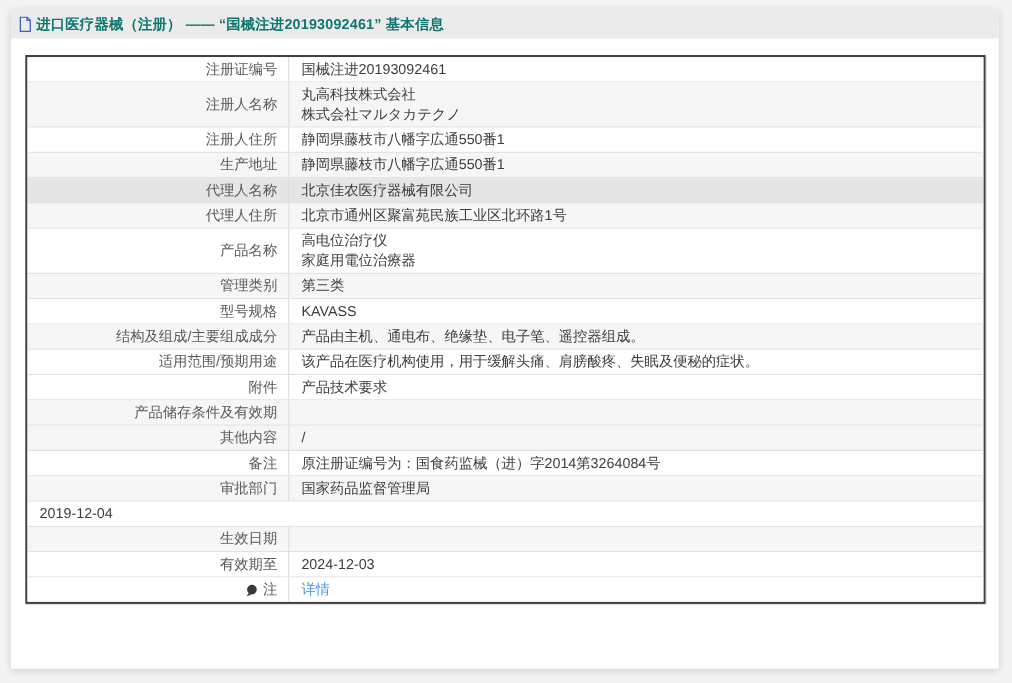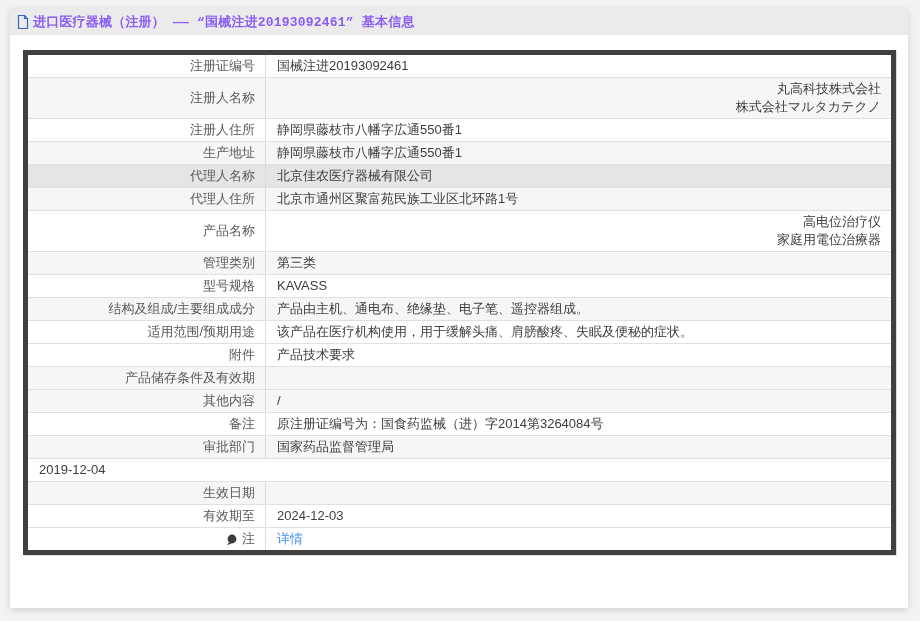"进口医疗器械（注册） —— “国械注进20193092461” 基本信息" .title { color: #8b5cf6 -> #0f766e; font-family: Liberation Mono, monospace -> none }
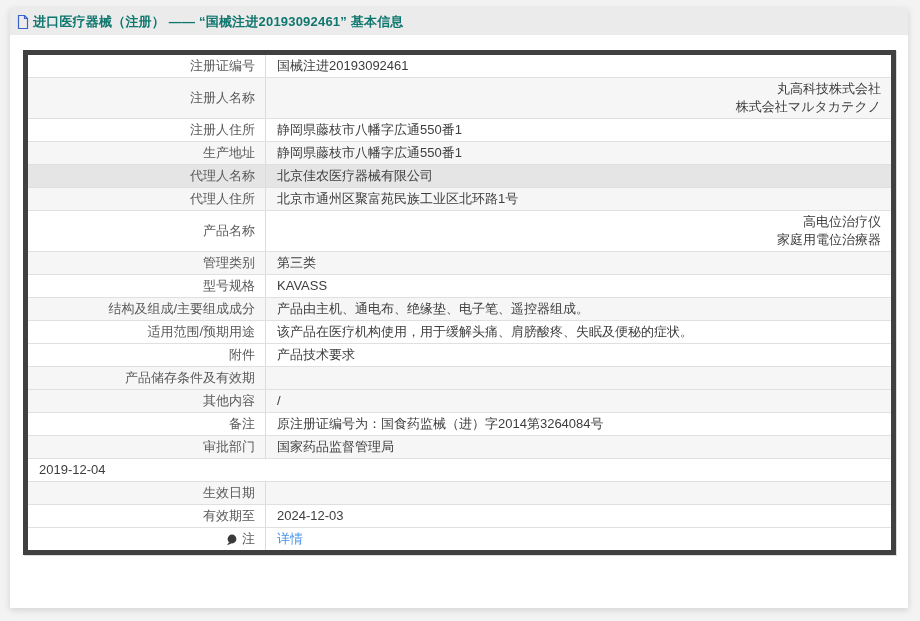"注册证编号" .tbl { border: 5px solid #404040 -> 2px solid #404040 }
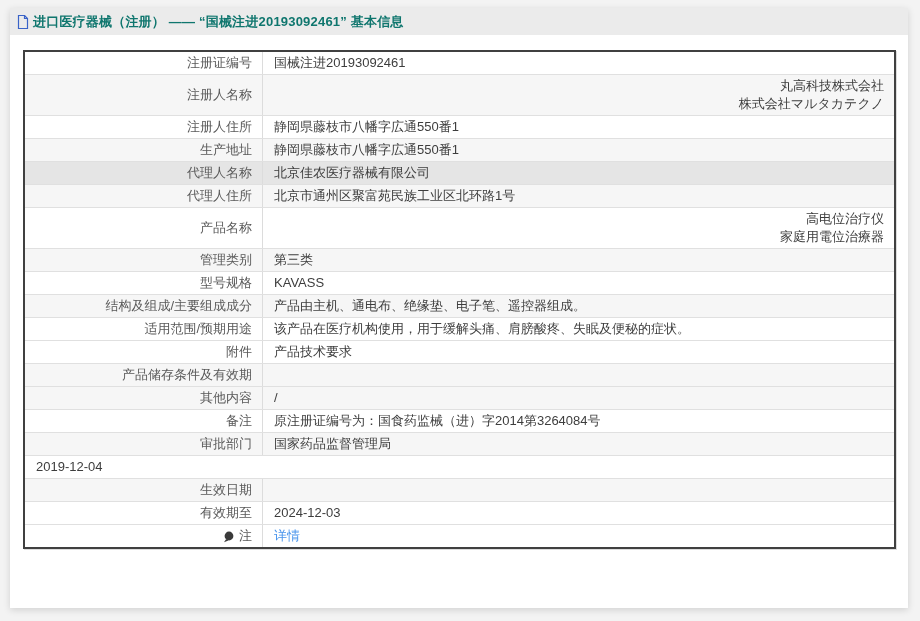"丸高科技株式会社" .vc.multi { align-items: flex-end -> flex-start }
